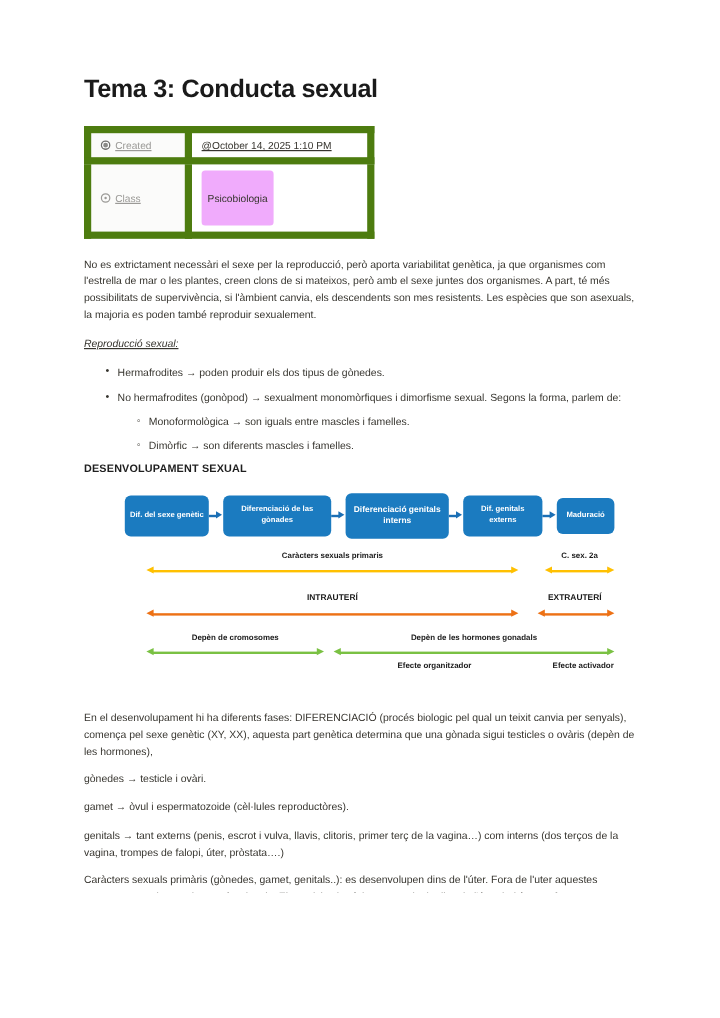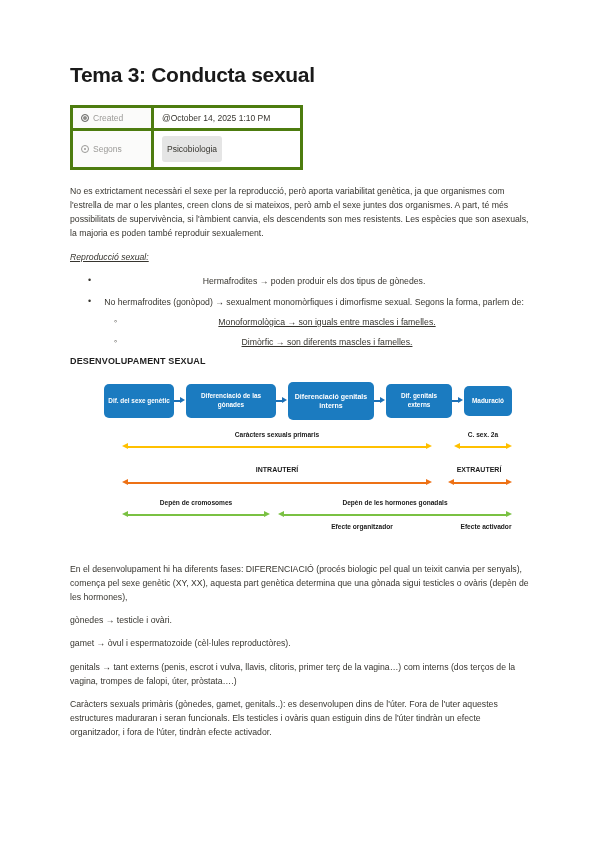"Created" .meta-table td { border: 3px solid #4d7c0f -> 6px solid #4d7c0f; text-decoration: none -> underline }
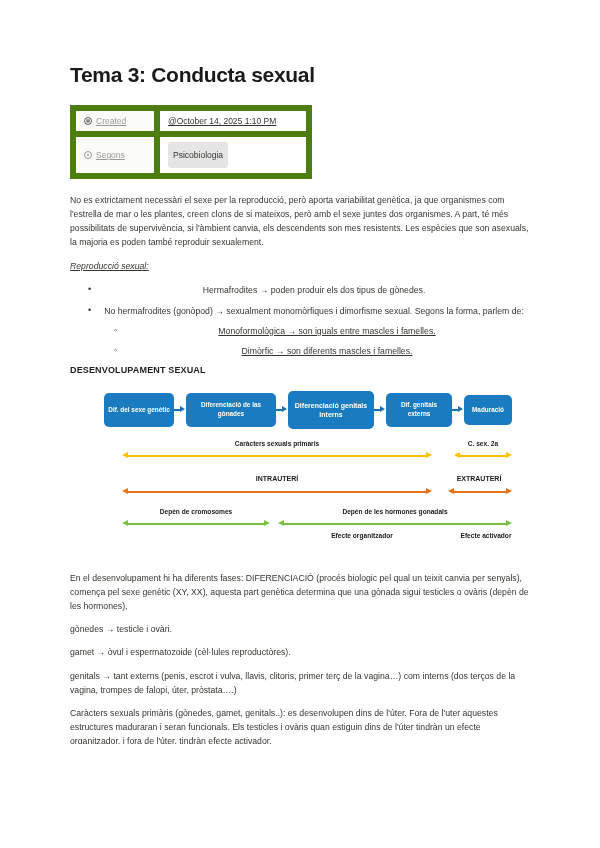"Segons" span { text: Segons -> Class }
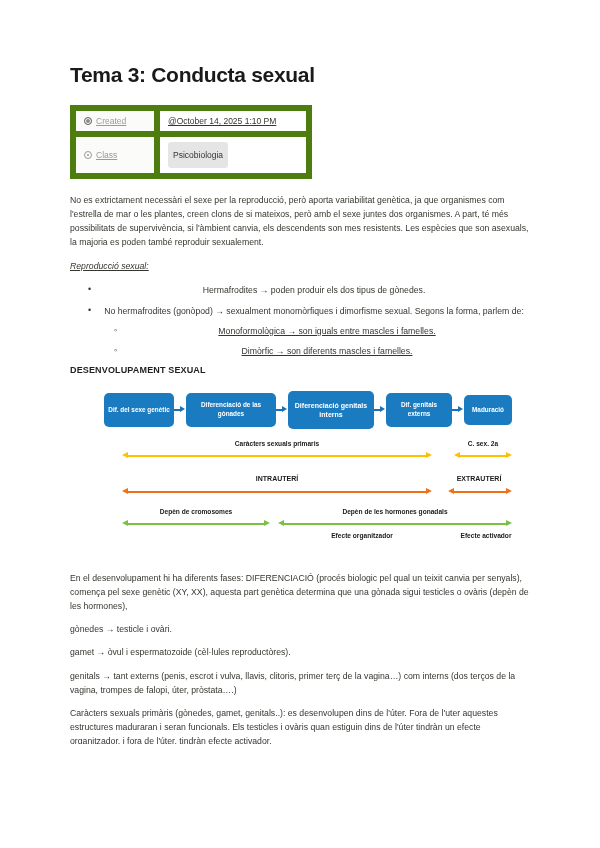"Psicobiologia" .tag-pill { background: #e5e5e5 -> #f0abfc; padding: 8px 5px -> 18px 5px }
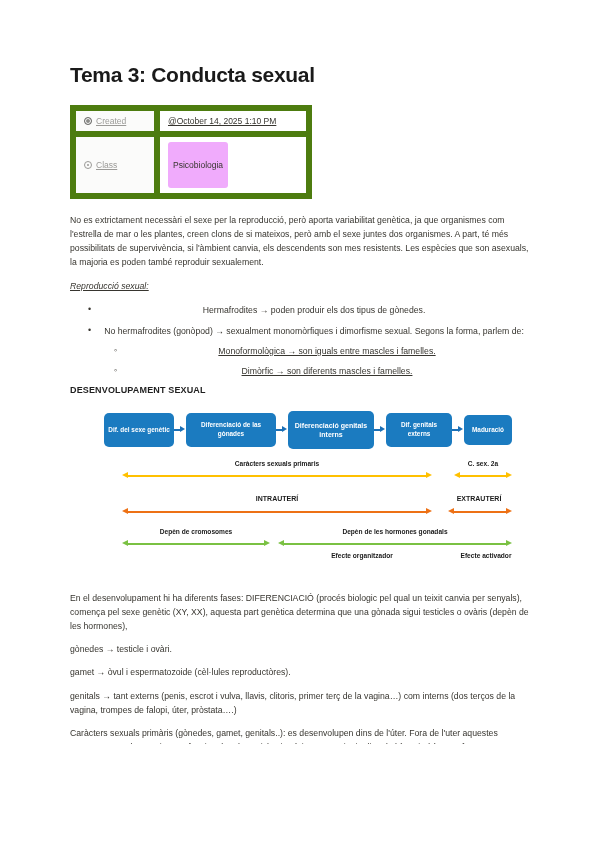"Hermafrodites → poden produir els" ul.lvl1 { text-align: center -> none }
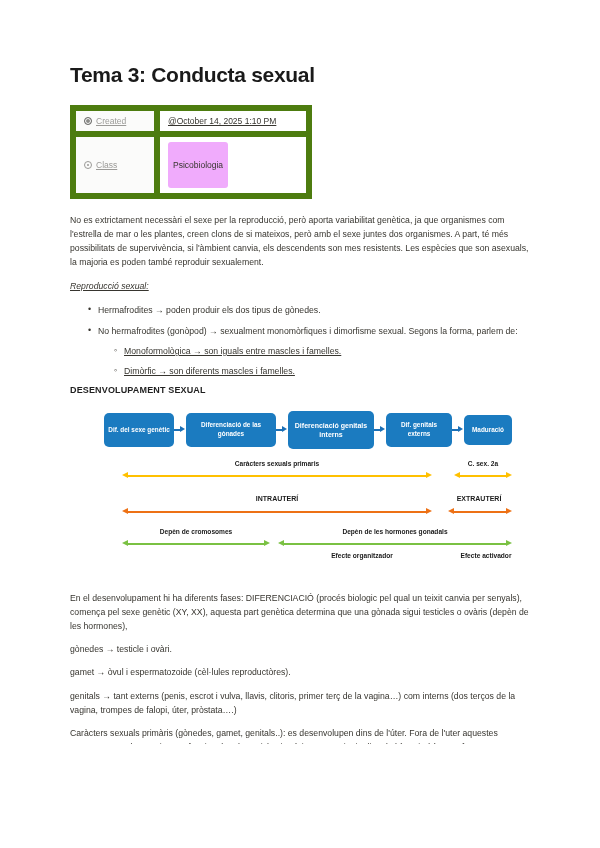"Monoformològica → son iguals entre" ul.lvl2 { text-decoration: underline -> none }
